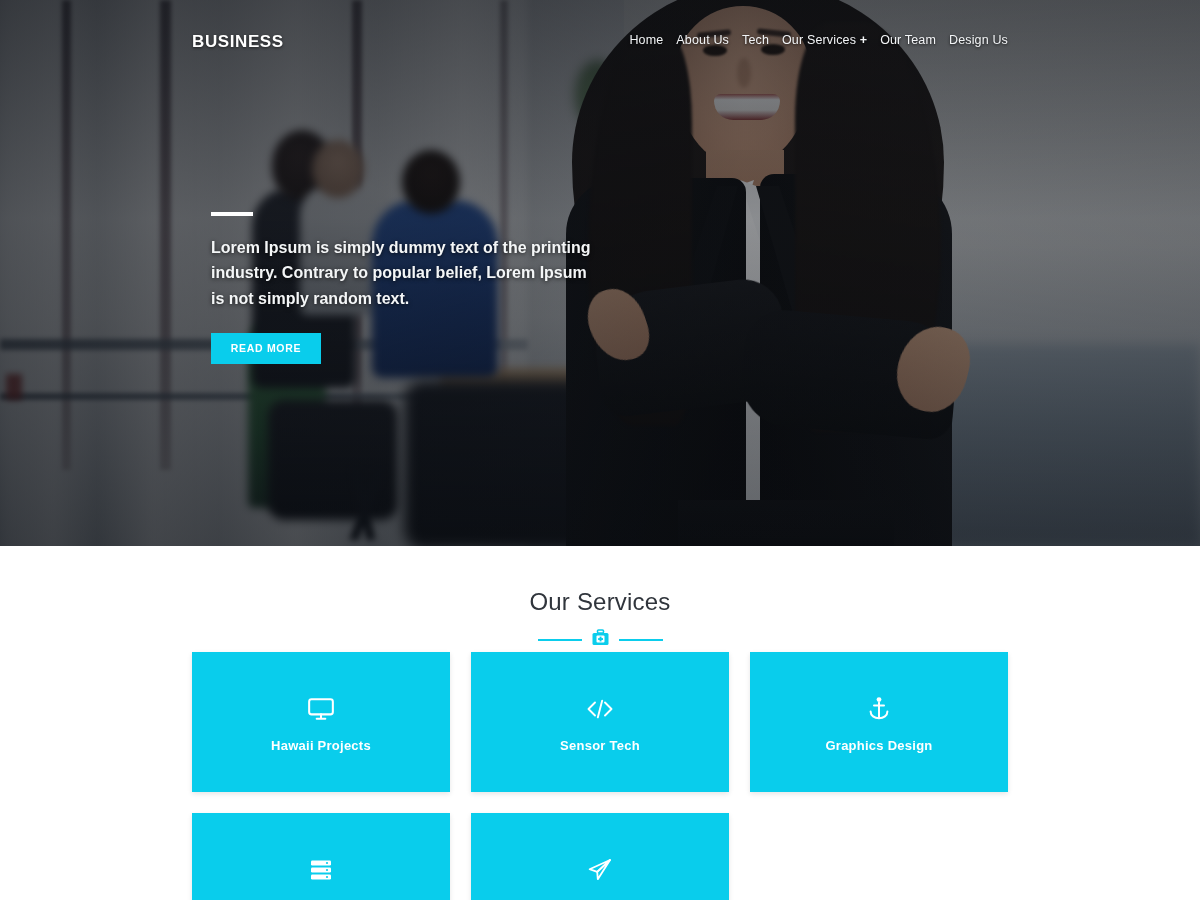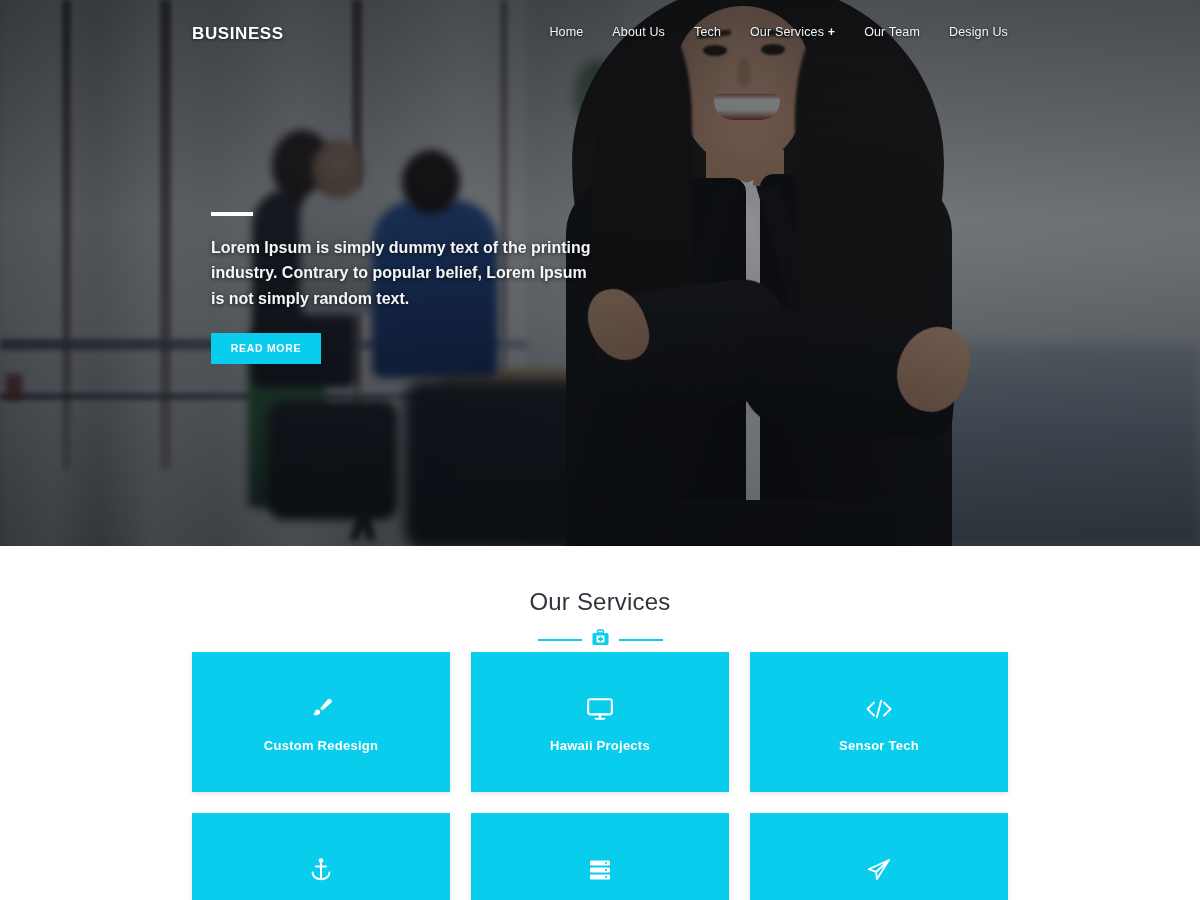"BUSINESS" .header { top: 4px -> 12px }
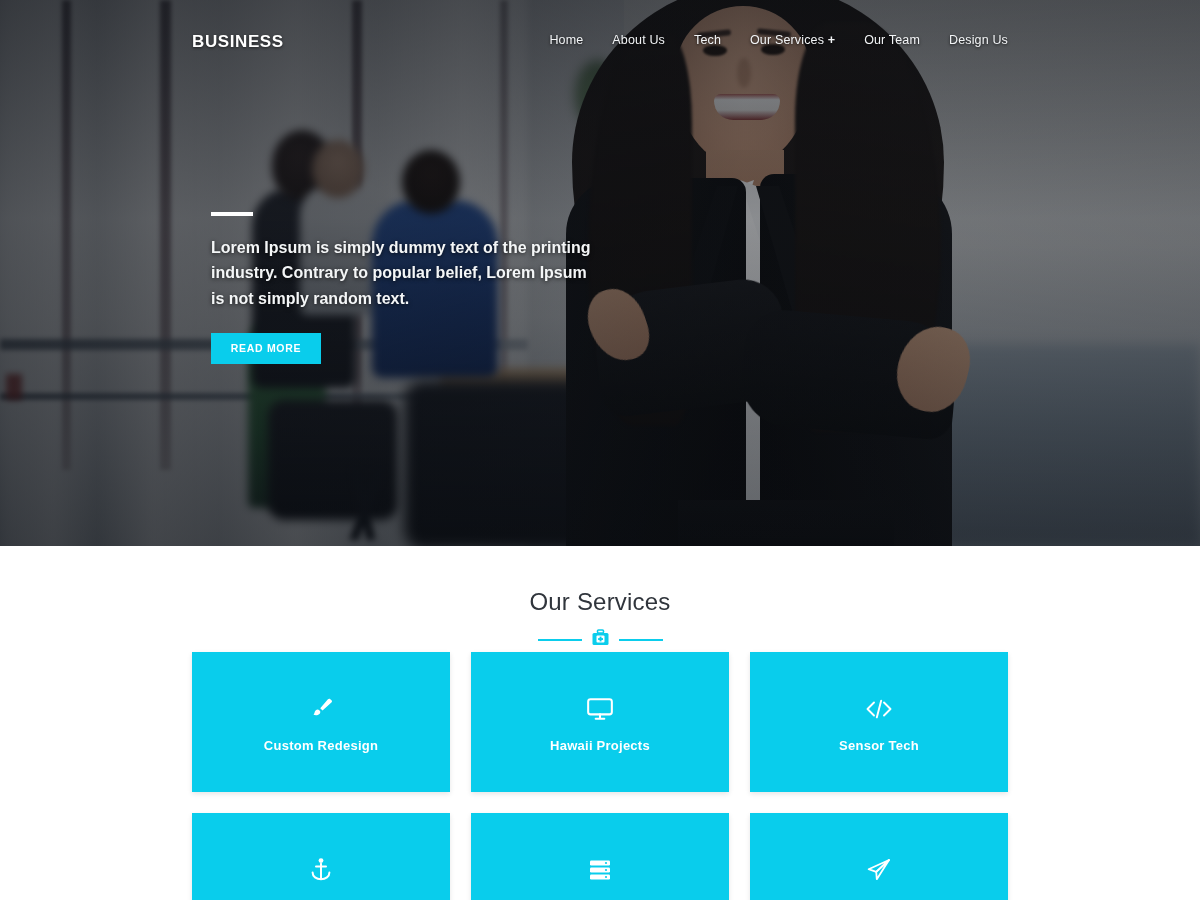"Home" .nav { gap: 29px -> 13px }
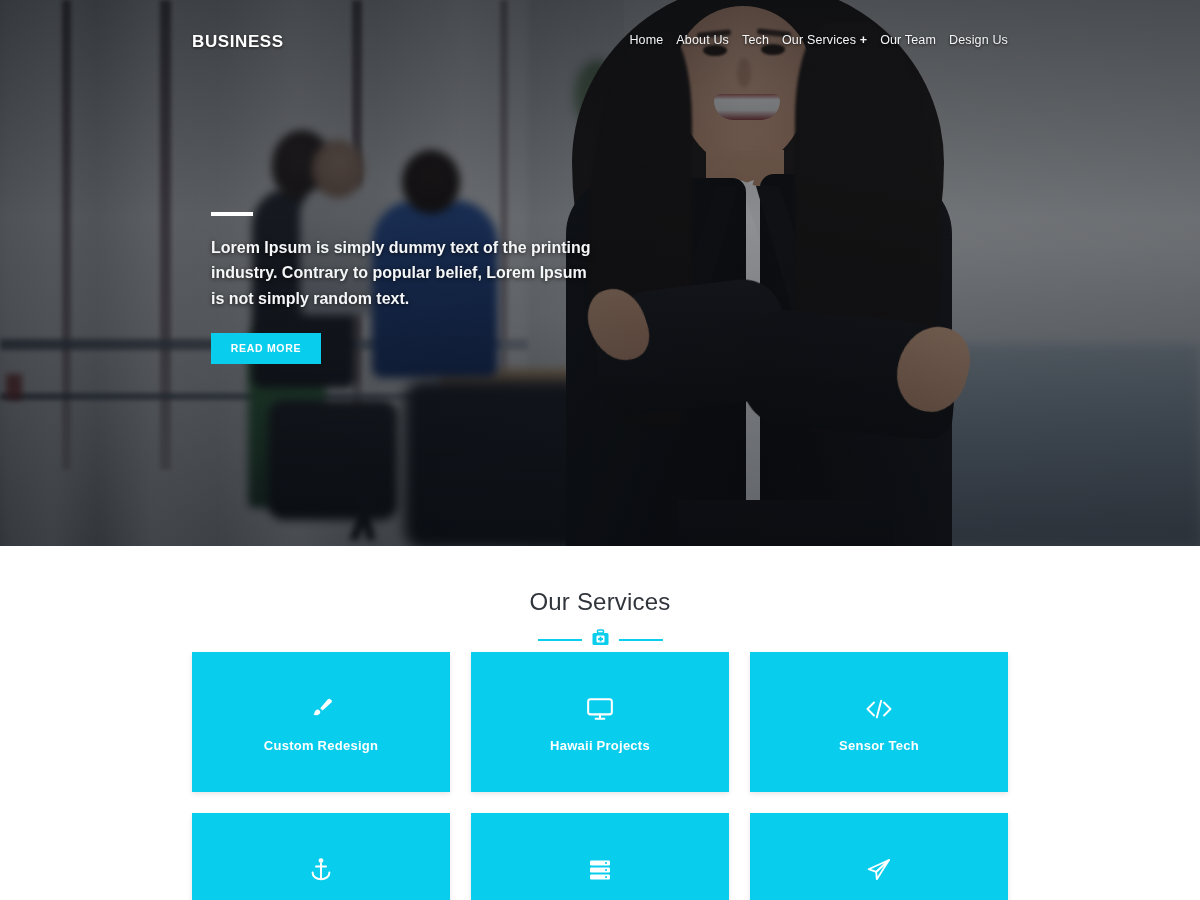"Custom Redesign" div.card { html: <div> <span> <svg> <path></path> <path></path> </svg> </span> <span>Custom Redesign</span> </div> -> none }
